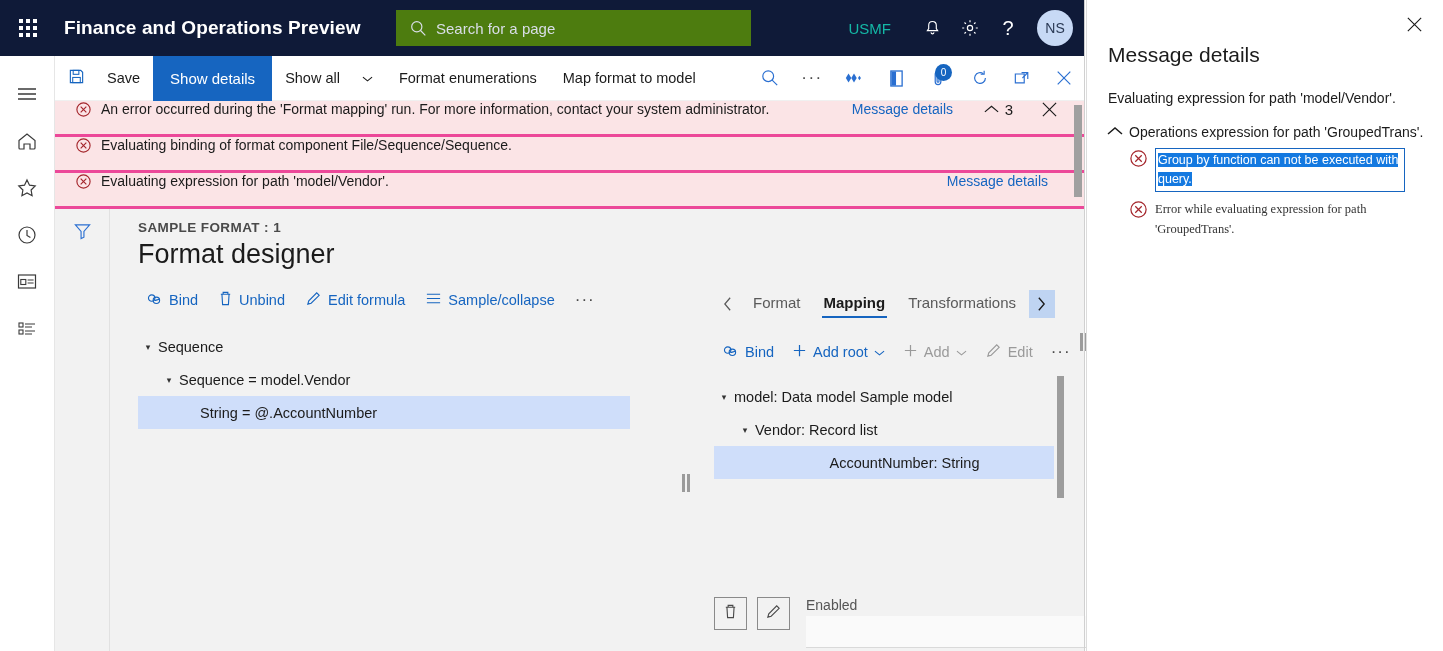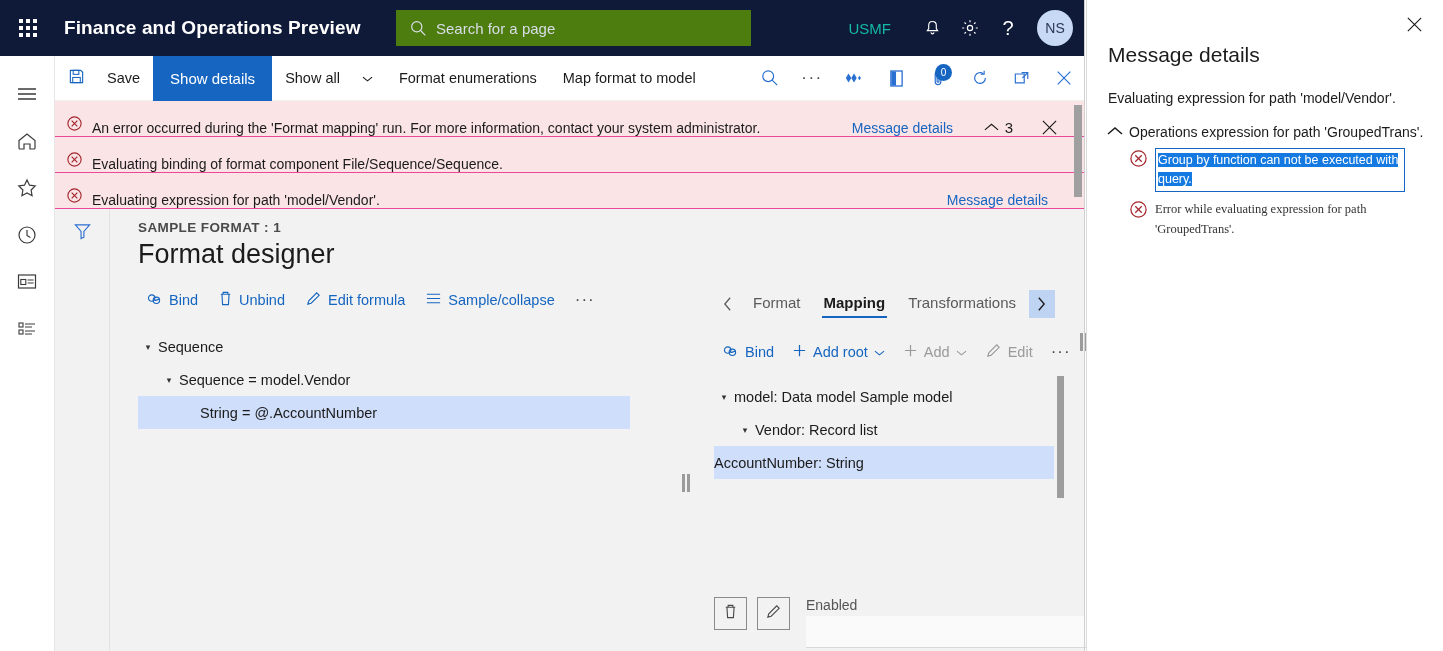"An error occurred during the" .errrow { align-items: flex-end -> flex-start; border-bottom: 1px solid #ec4899 -> 3px solid #ec4899; padding-left: 11px -> 20px }
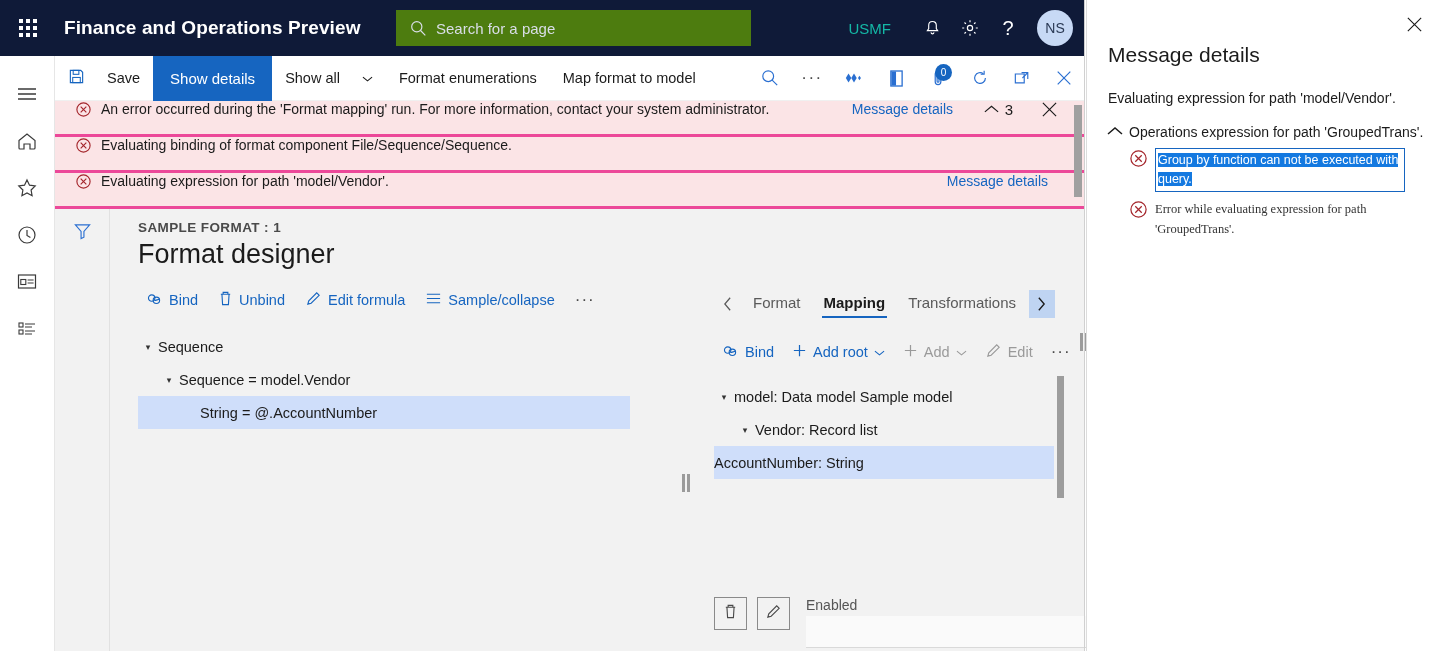"AccountNumber: String" div.trow { justify-content: none -> center; padding-left: none -> 41px }
